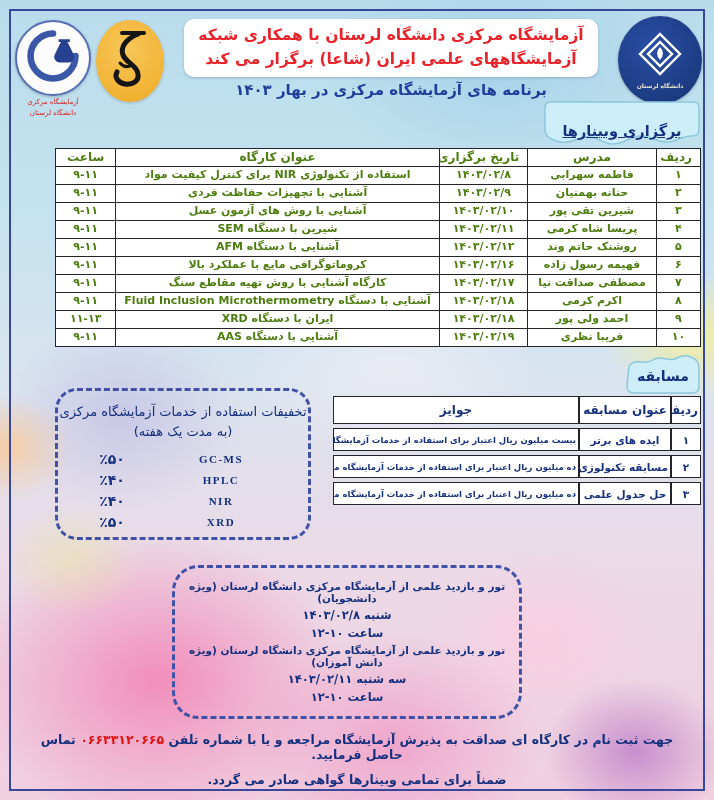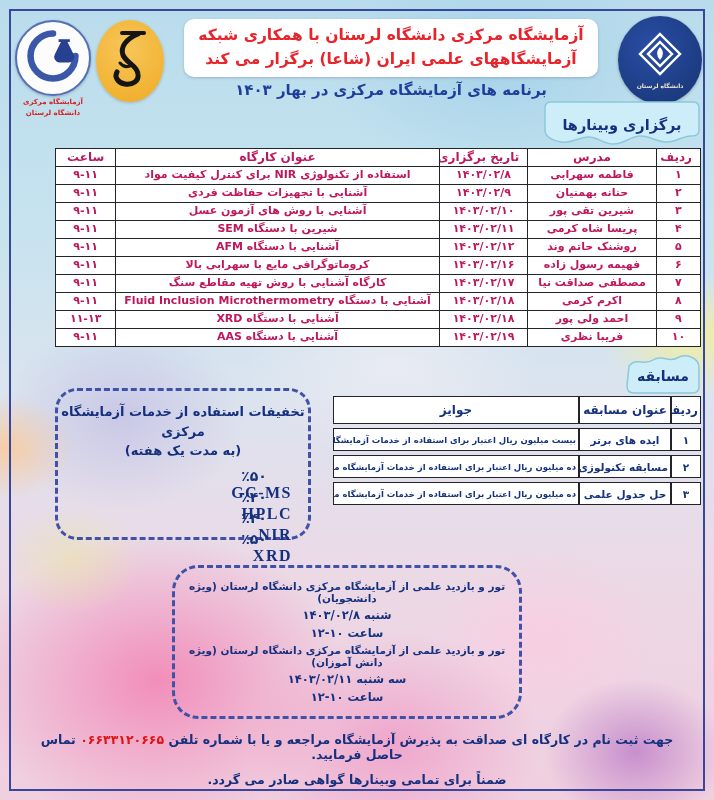"آزمایشگاه مرکزی" .lab-caption { font-weight: bold -> normal }
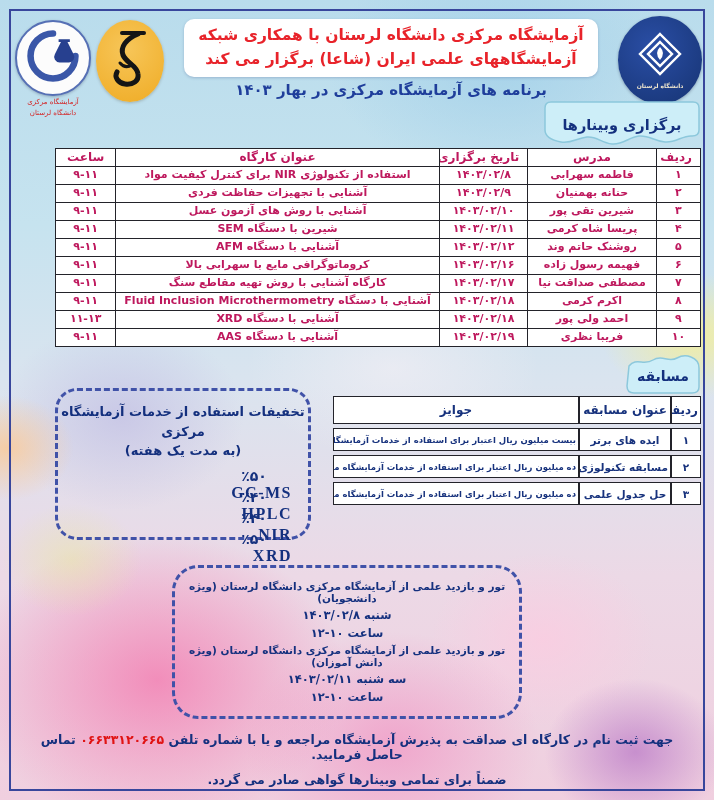"برگزاری وبینارها" .webinar-badge .badge-label { text-decoration: none -> underline; top: 16px -> 22px }
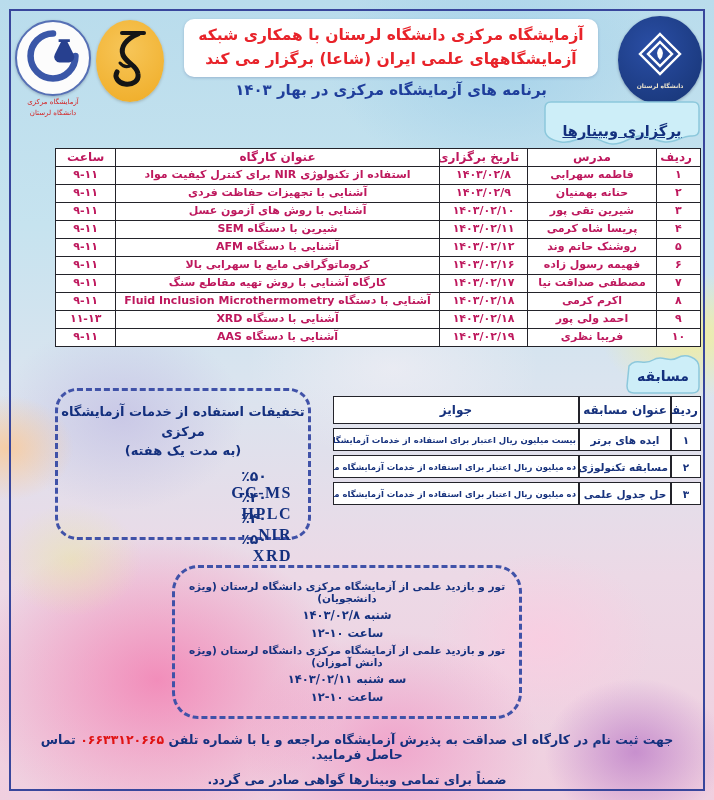"ساعت" .webinar-table th,.webinar-table td { color: #be185d -> #4d7c0f }
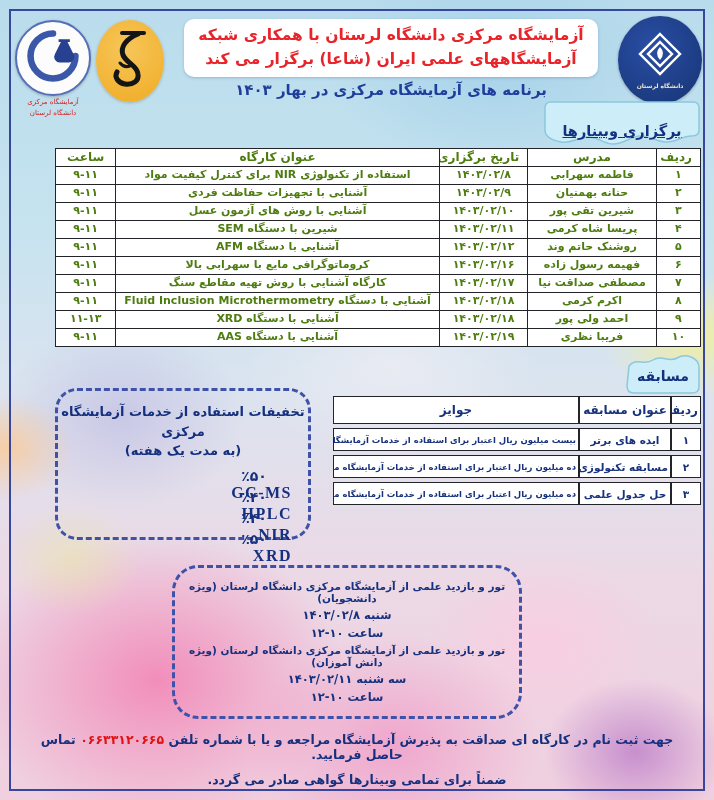"کروماتوگرافی مایع با سهرابی بالا" td { text: سهرابی -> عملکرد }
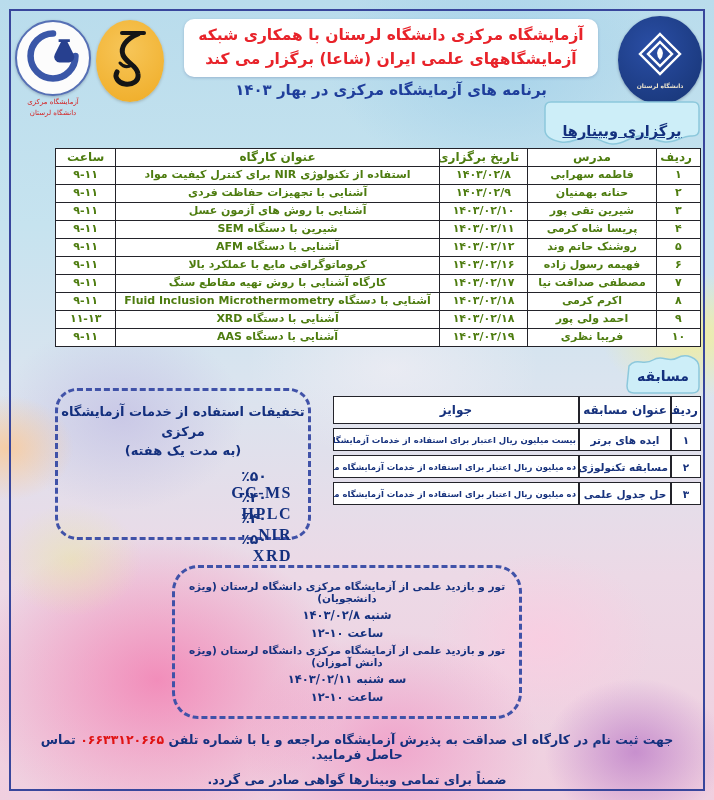"آشنایی با دستگاه XRD" td { text: آشنایی -> ایران }
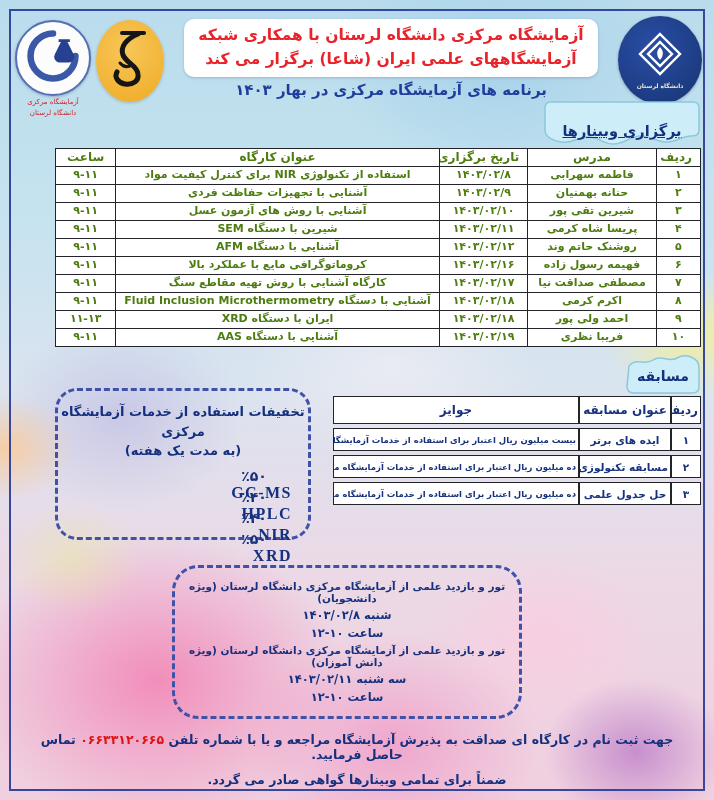"تخفیفات استفاده از خدمات آزمایشگاه" .discount-title { font-weight: bold -> normal }
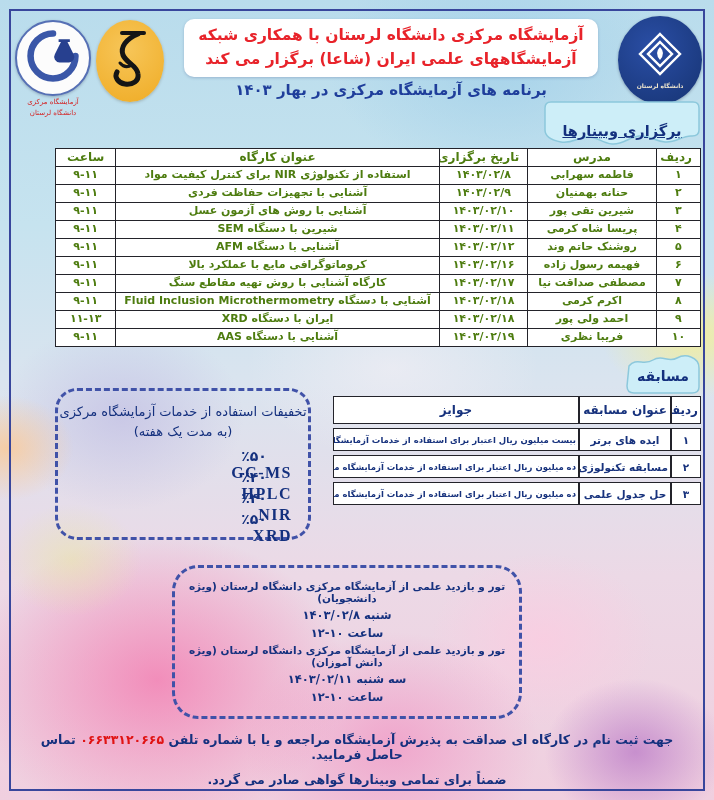"٪۵۰" .discount-row { align-items: flex-end -> center; flex-direction: column -> none }
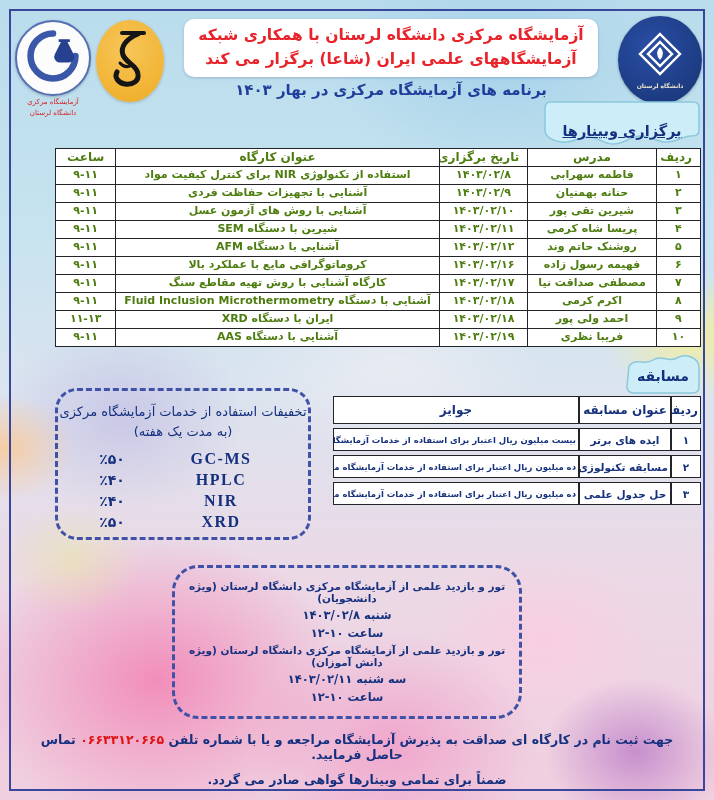"GC-MS" .svc { font-size: 16px -> 11px }
